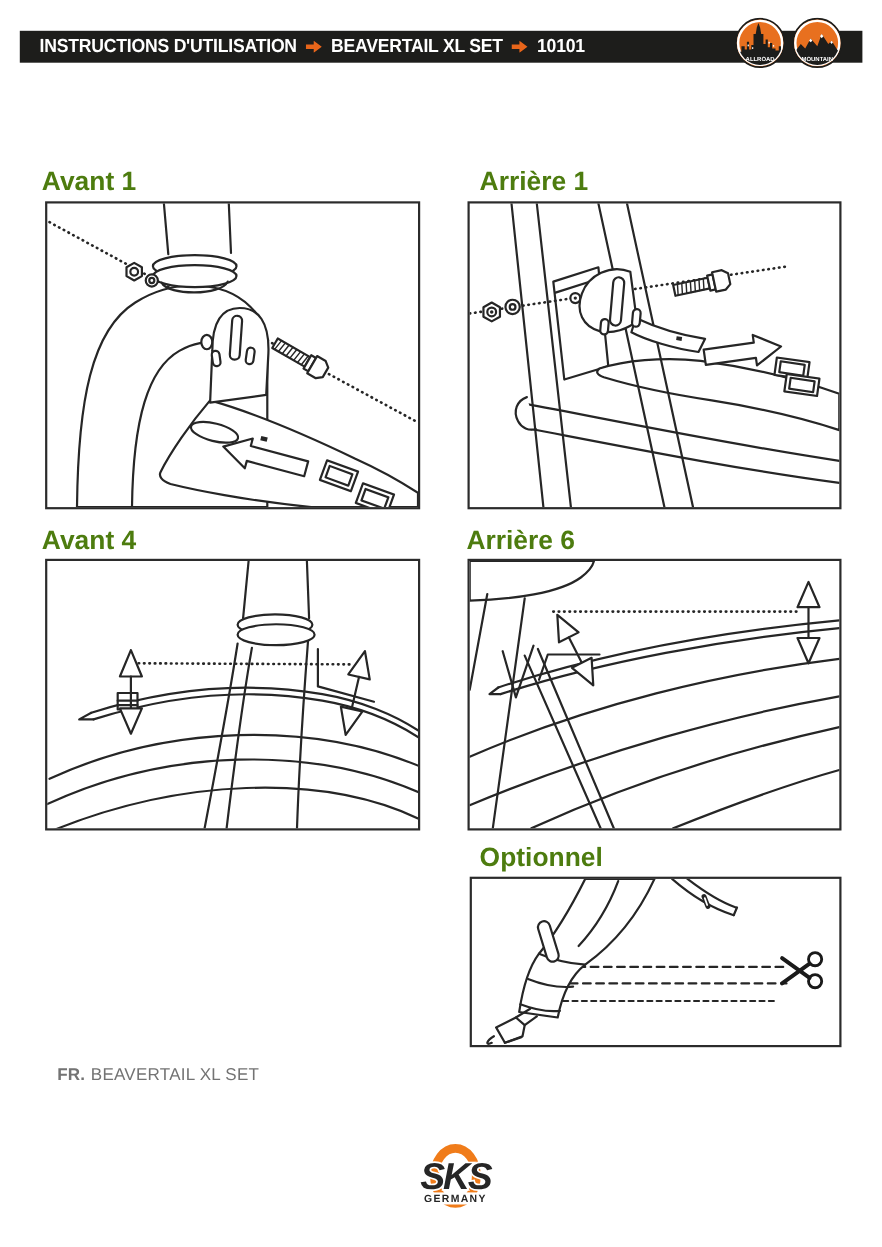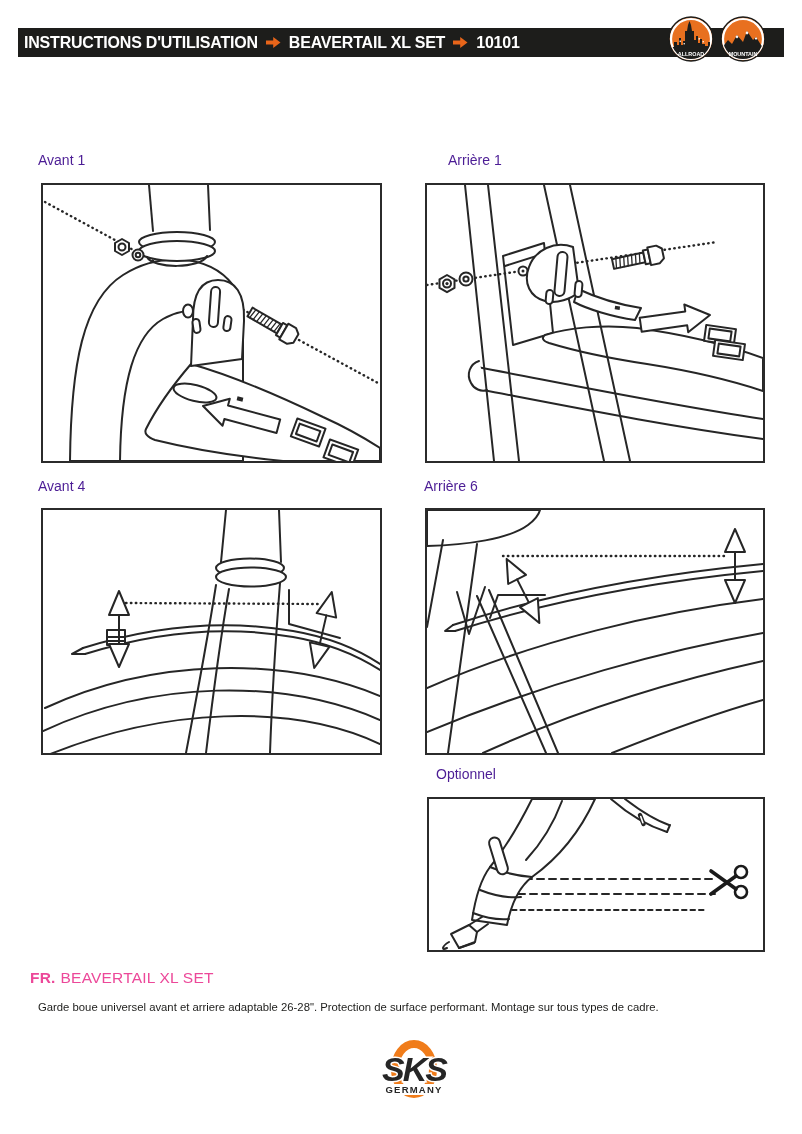"INSTRUCTIONS D'UTILISATION" .topbar { padding-left: 6px -> 18px }
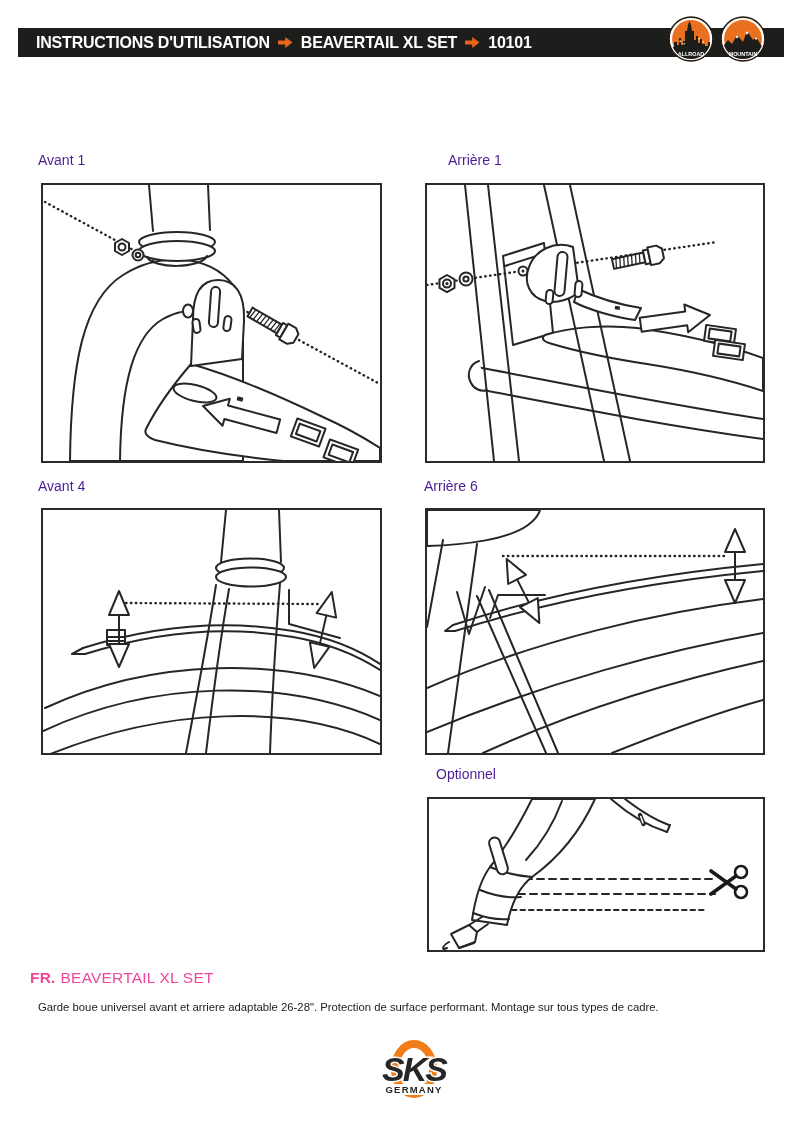"Avant 1" .title { color: #4c1d95 -> #4d7c0f; font-size: 14px -> 24px; font-weight: normal -> bold }
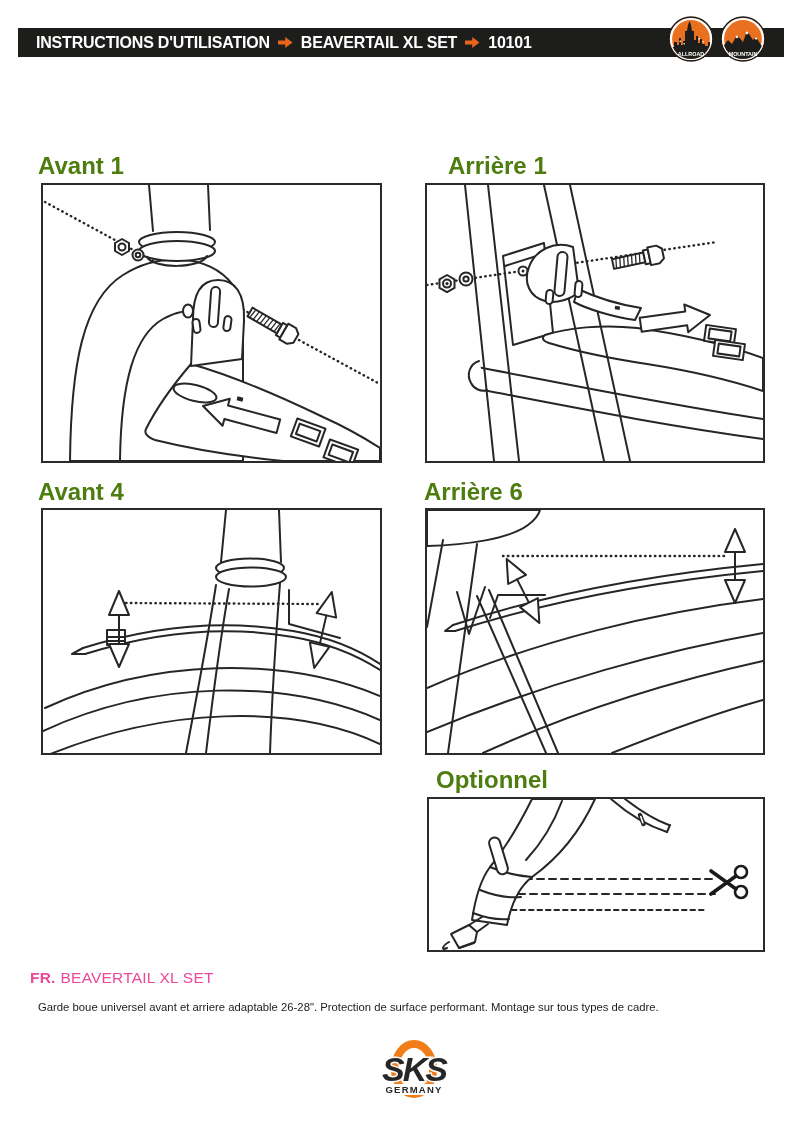"Arrière 1" #title-arriere-1 { left: 448px -> 436px }
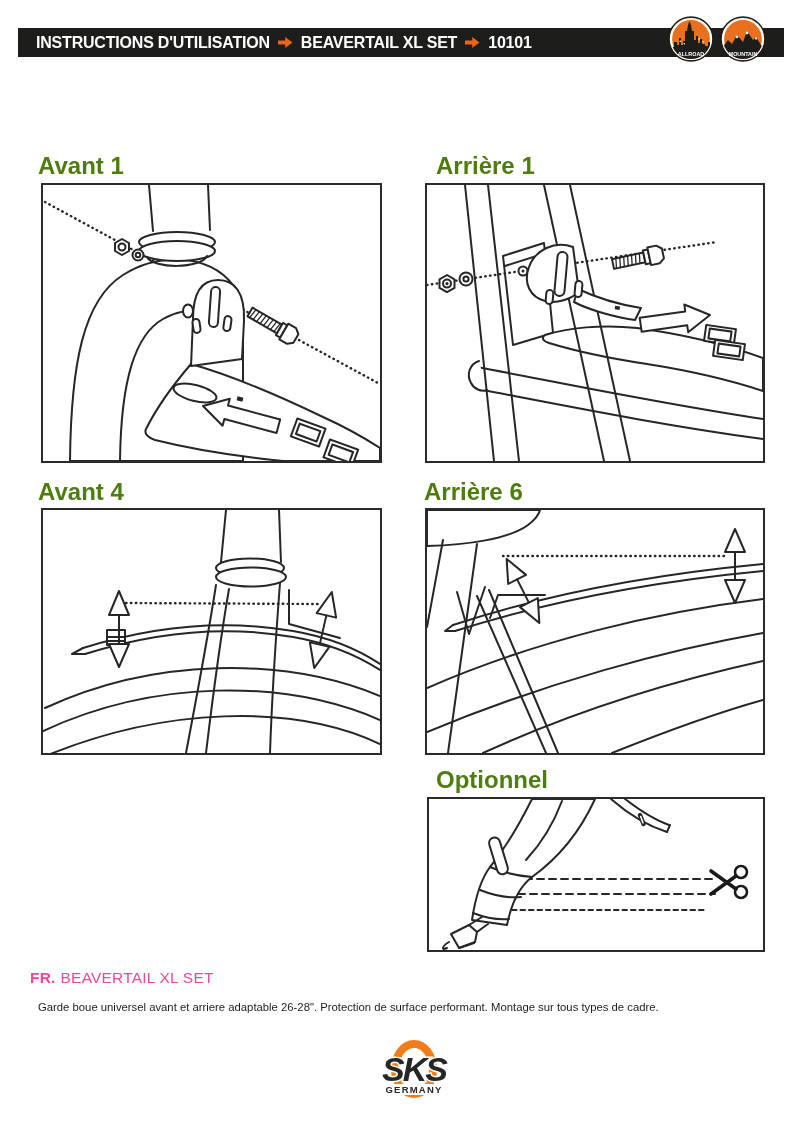"FR. BEAVERTAIL XL SET" .fr-line { color: #ec4899 -> #737373; left: 30px -> 52px }
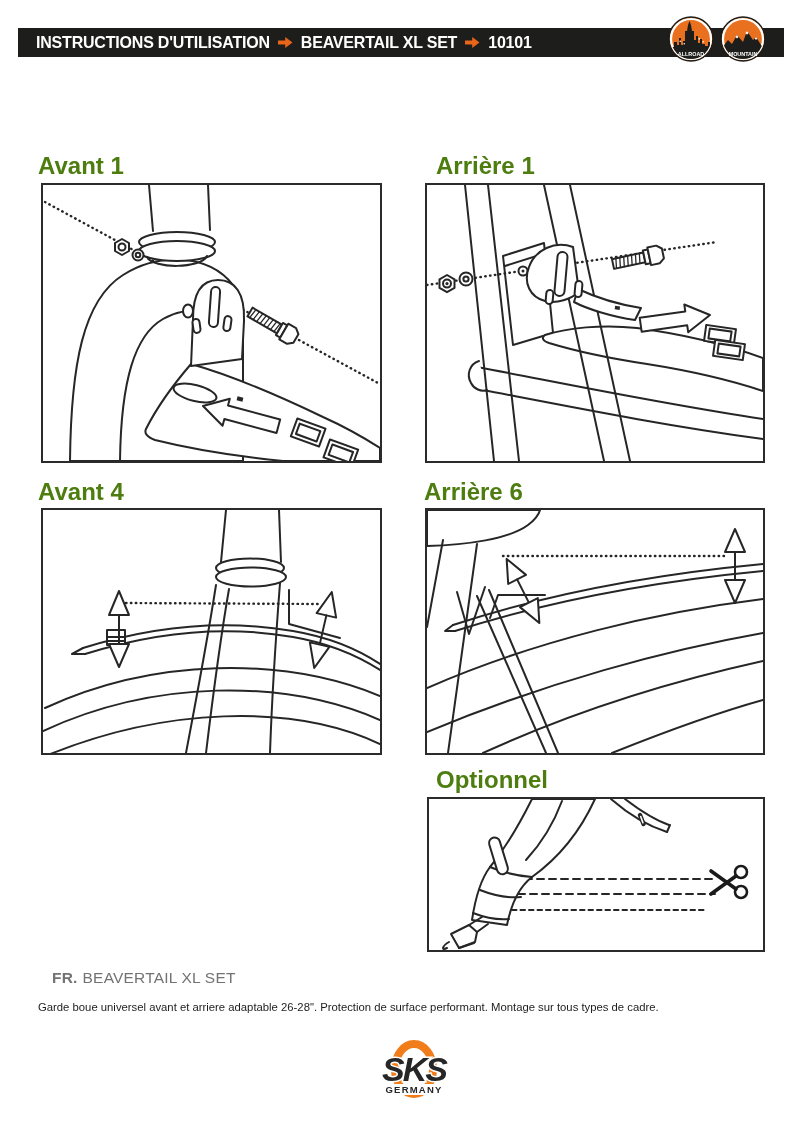"Garde boue universel avant et" div.desc { html: <div>Garde boue universel avant et arriere adaptable 26-28". Protection de surface performant. Montage sur tous types de cadre.</div> -> none }
